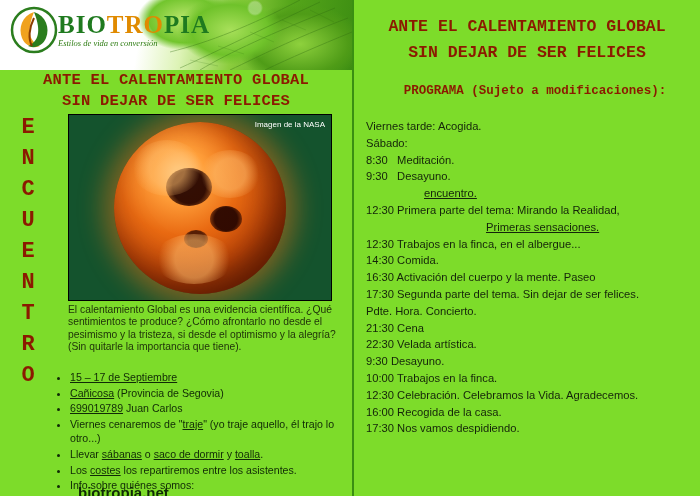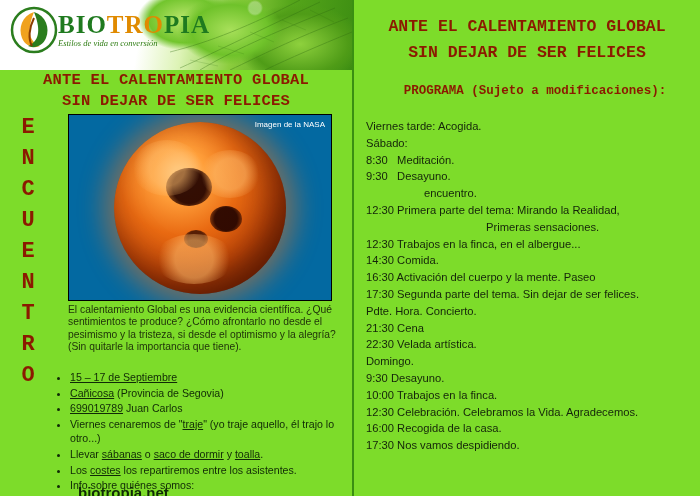"Imagen de la NASA" #sunbox { background: #0369a1 -> #14532d }
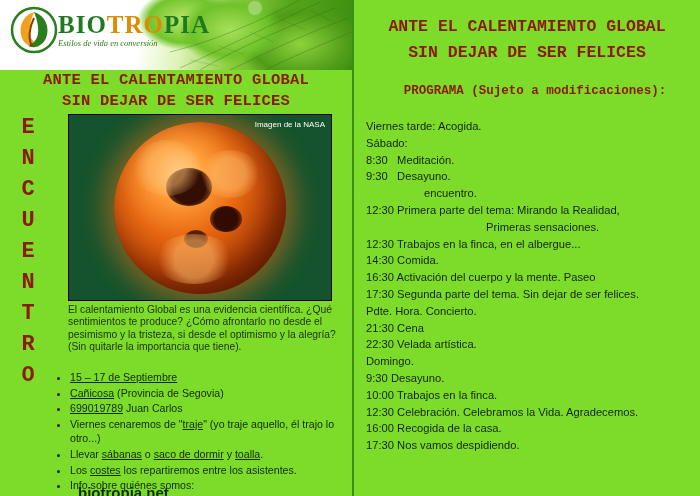"encuentro." #schedule .indent { text-decoration: none -> underline }
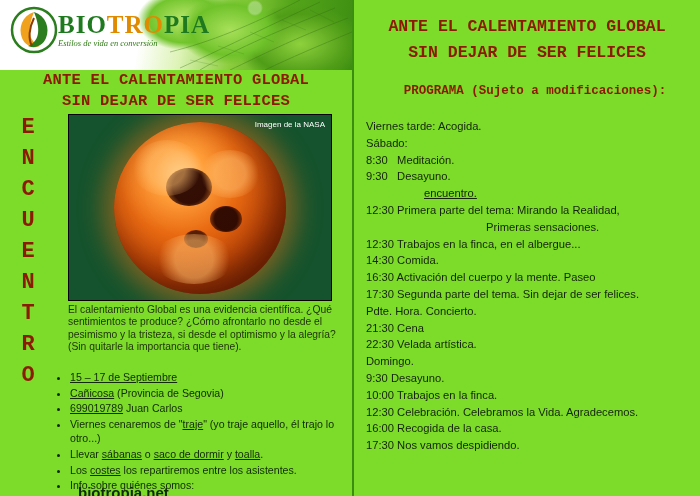"Primeras sensaciones." #schedule .indent2 { text-decoration: none -> underline }
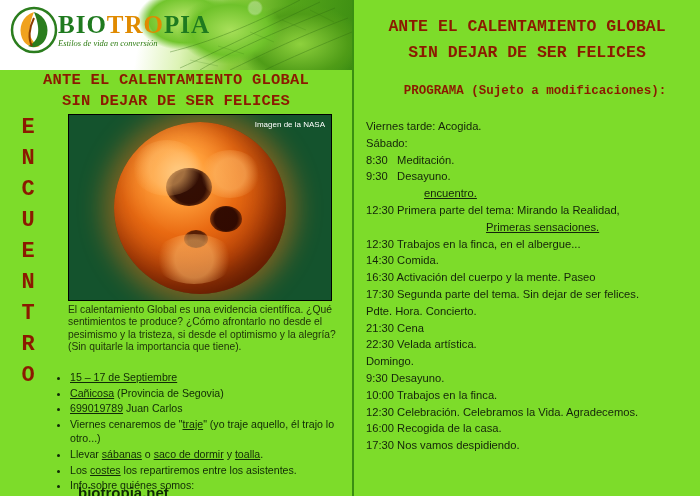"Domingo." div.line { html: <div>Domingo.</div> -> none }
